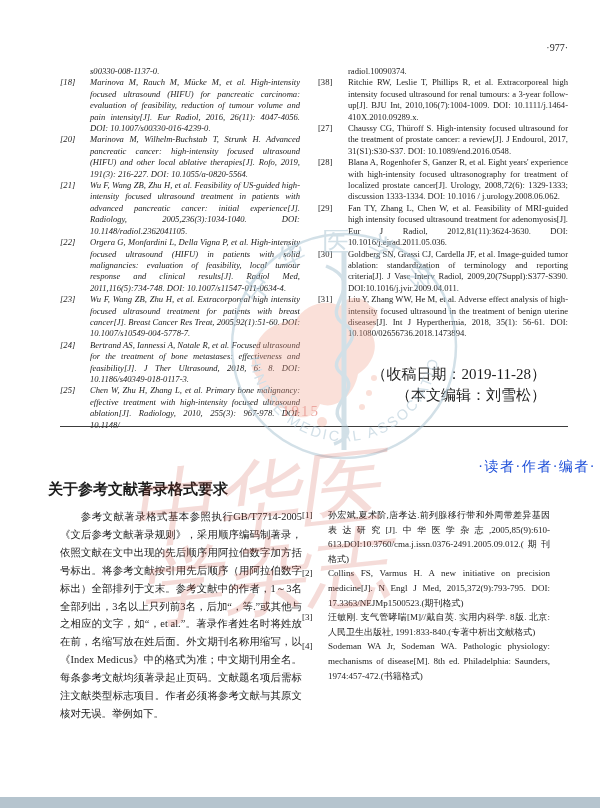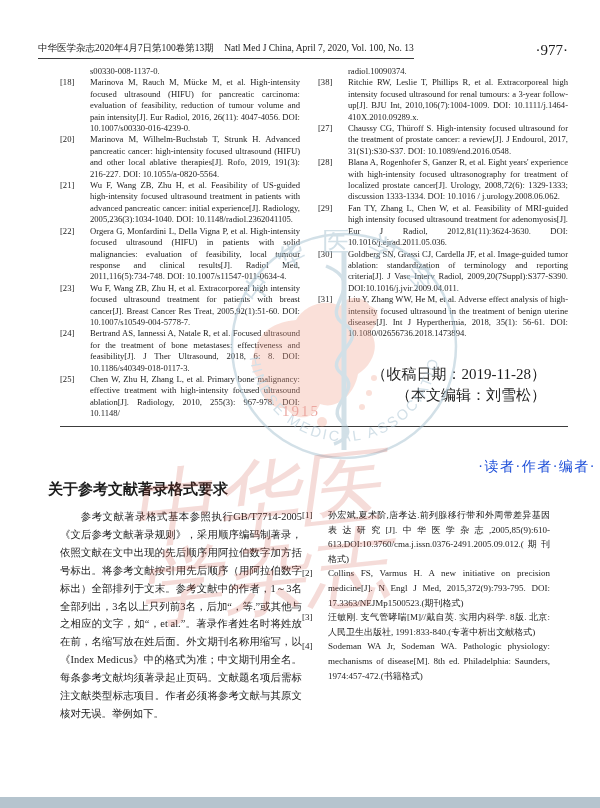"中华医学杂志2020年4月7日第100卷第13期 Natl Med J" span.header-left { html: <span> <span>中华医学杂志2020年4月7日第100卷第13期</span> <span>Natl Med J China, April 7, 2020, Vol. 100, No. 13</span> </span> -> none }
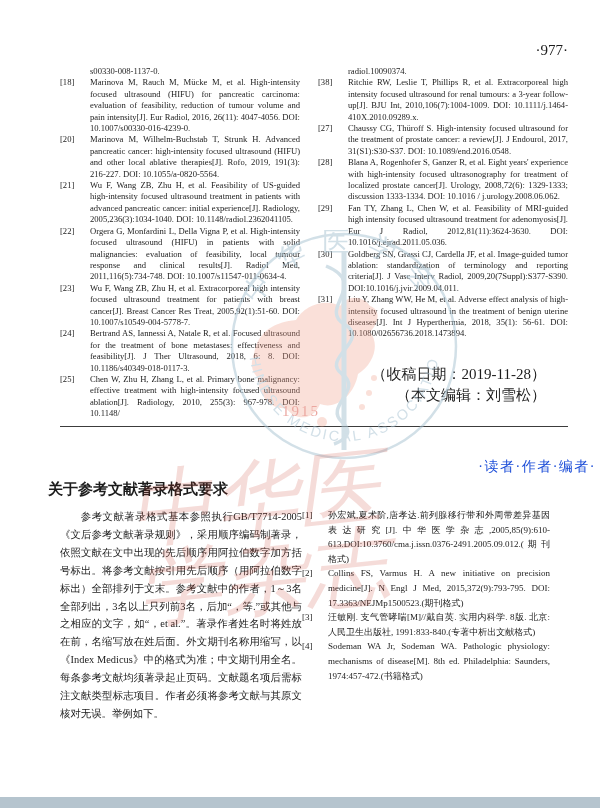"·977·" .page-no { font-size: 15px -> 10px }
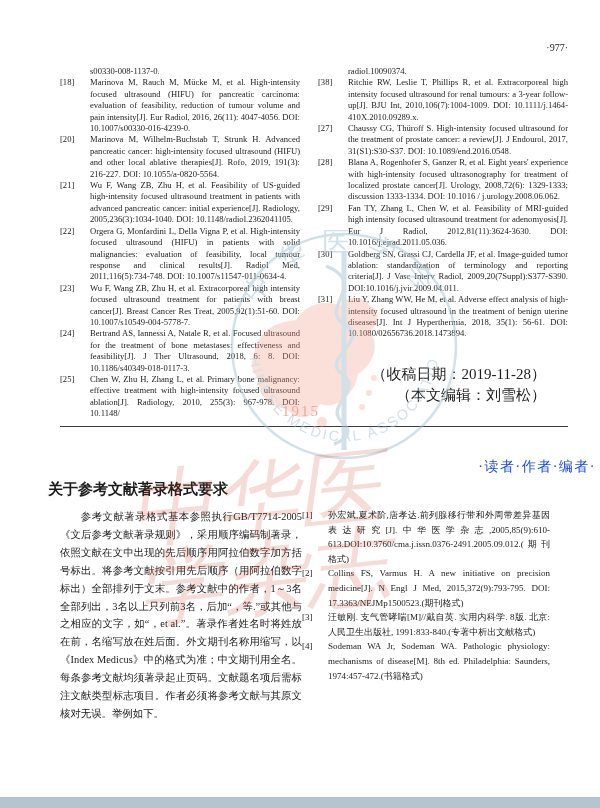"s00330-008-1137-0." .col-l { font-style: none -> italic }
